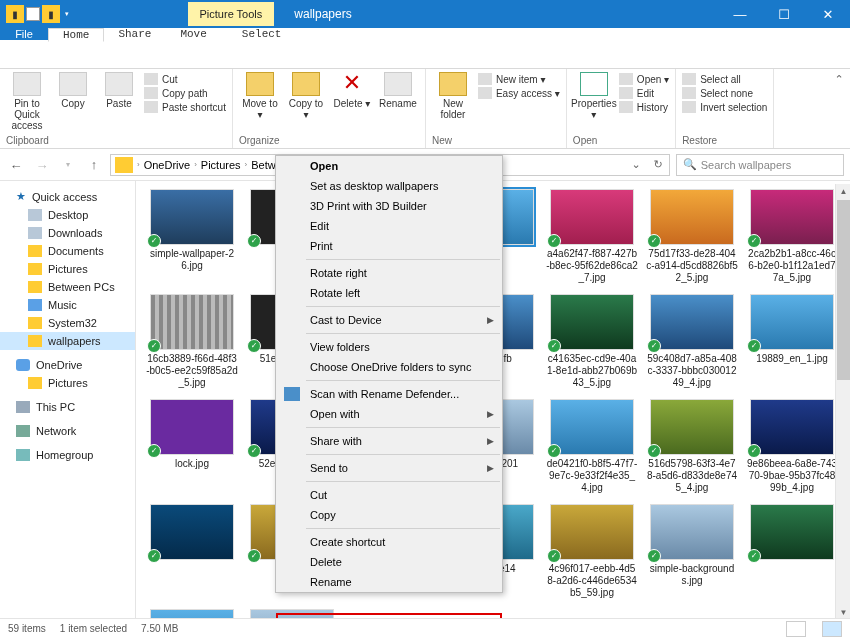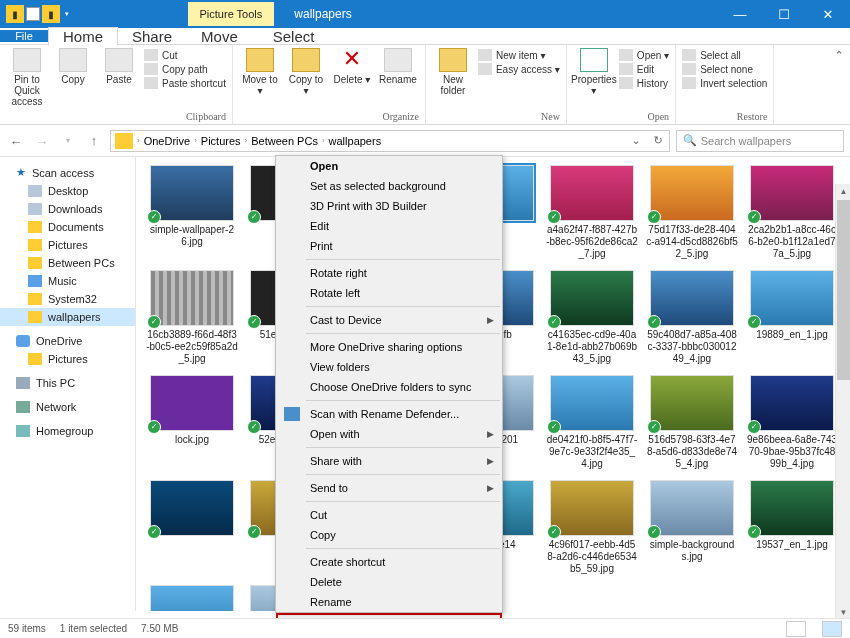"File" .tabsrow { align-items: center -> flex-start; height: 17px -> 41px }
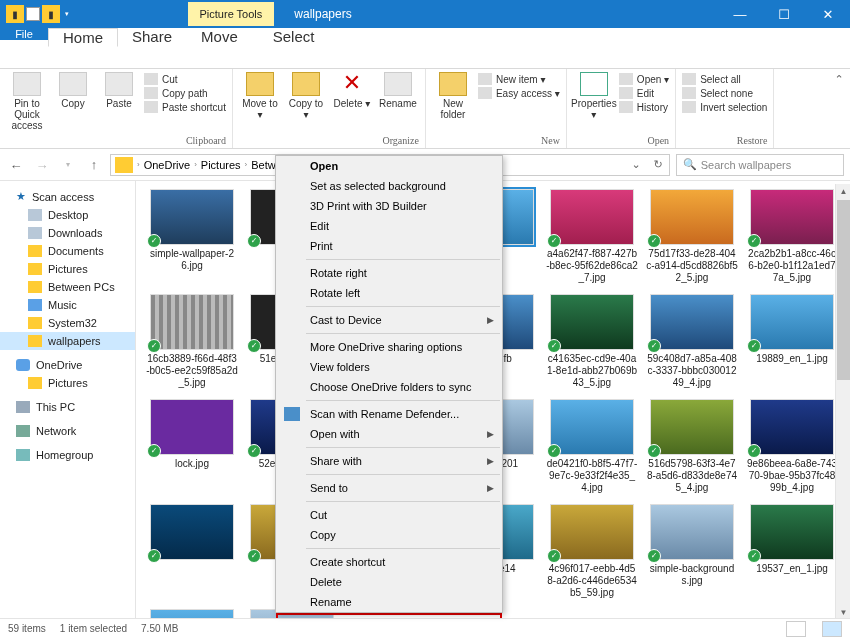"Home" .tab { font-family: none -> Liberation Mono, monospace; font-size: 15px -> 11px }
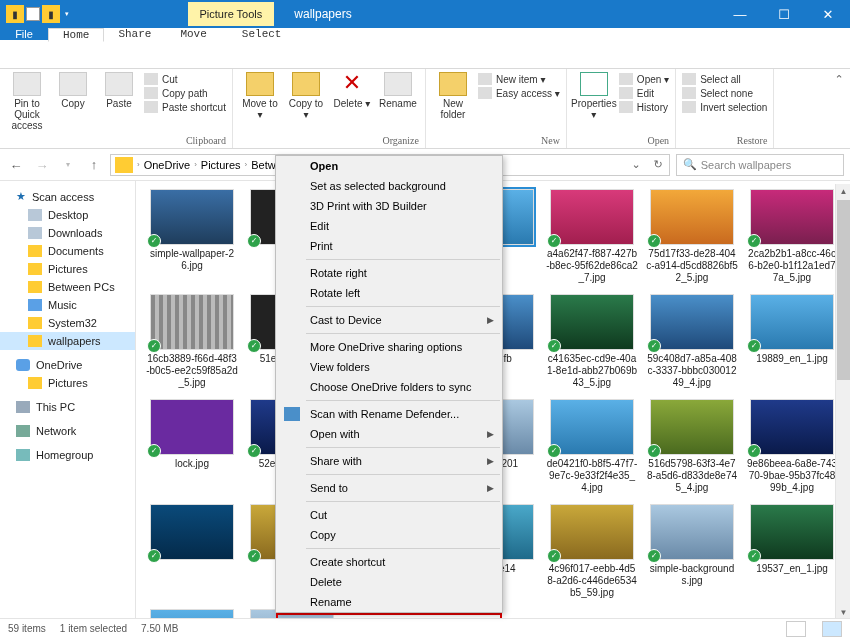"Clipboard" .group-label { font-family: Liberation Serif, serif -> none; text-align: right -> left }
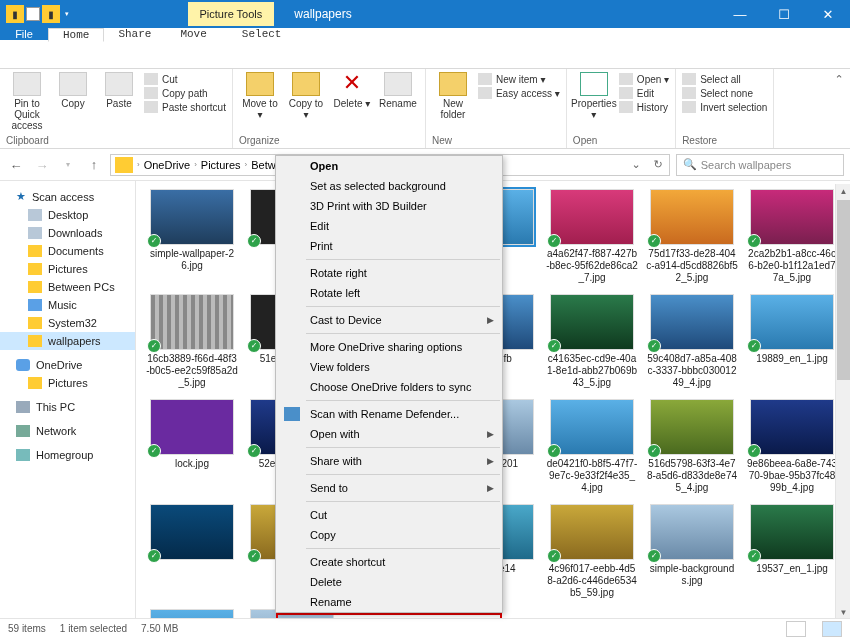"Set as selected background" div.mi { text: selected background -> desktop wallpapers }
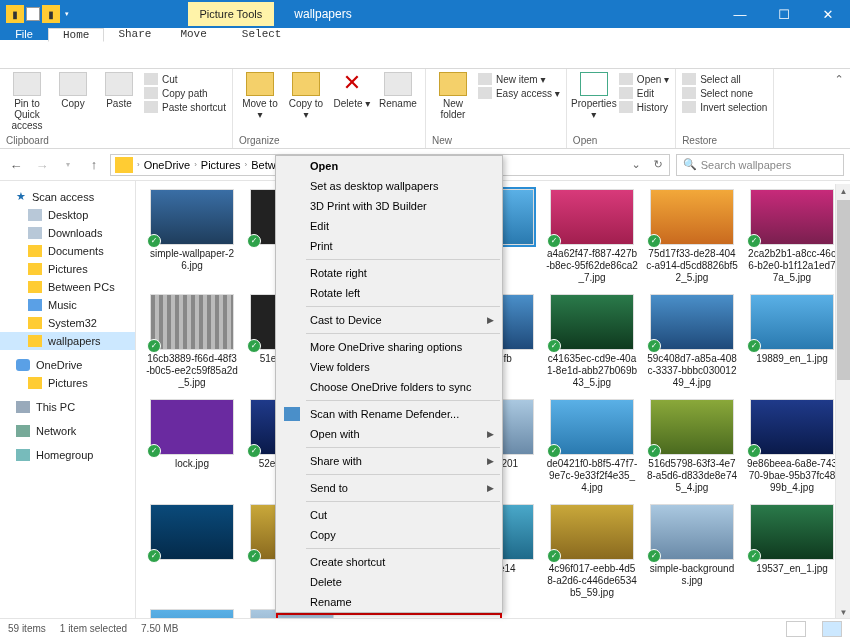"Scan access" span { text: Scan -> Quick }
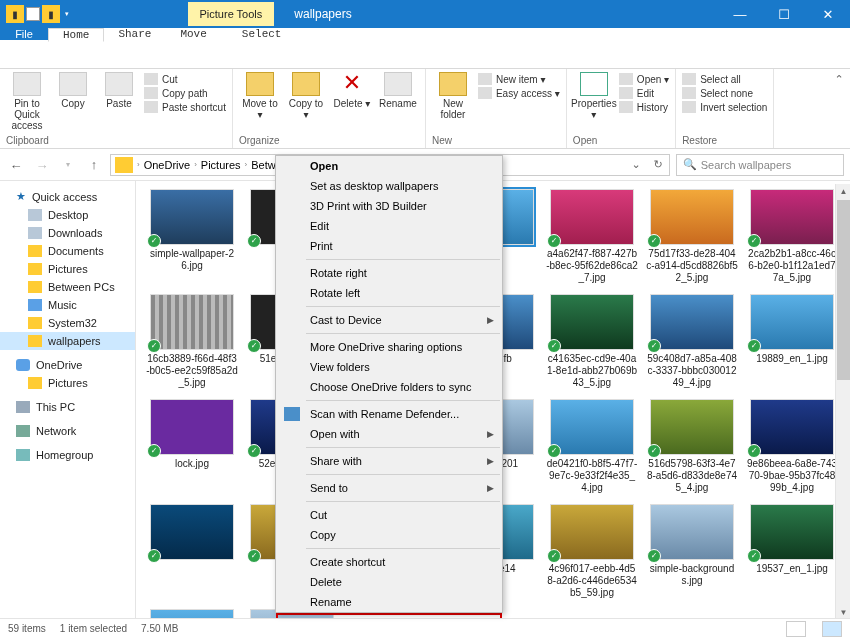"More OneDrive sharing options" div.mi { html: <div>More OneDrive sharing options</div> -> none }
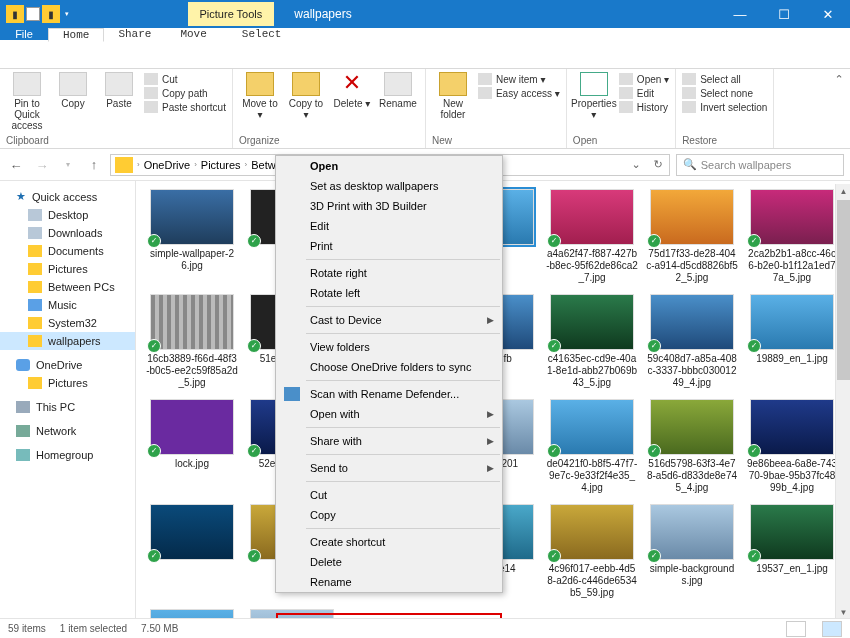"19537_en_1.jpg" div.fname { html: <div>19537_en_1.jpg</div> -> none }
